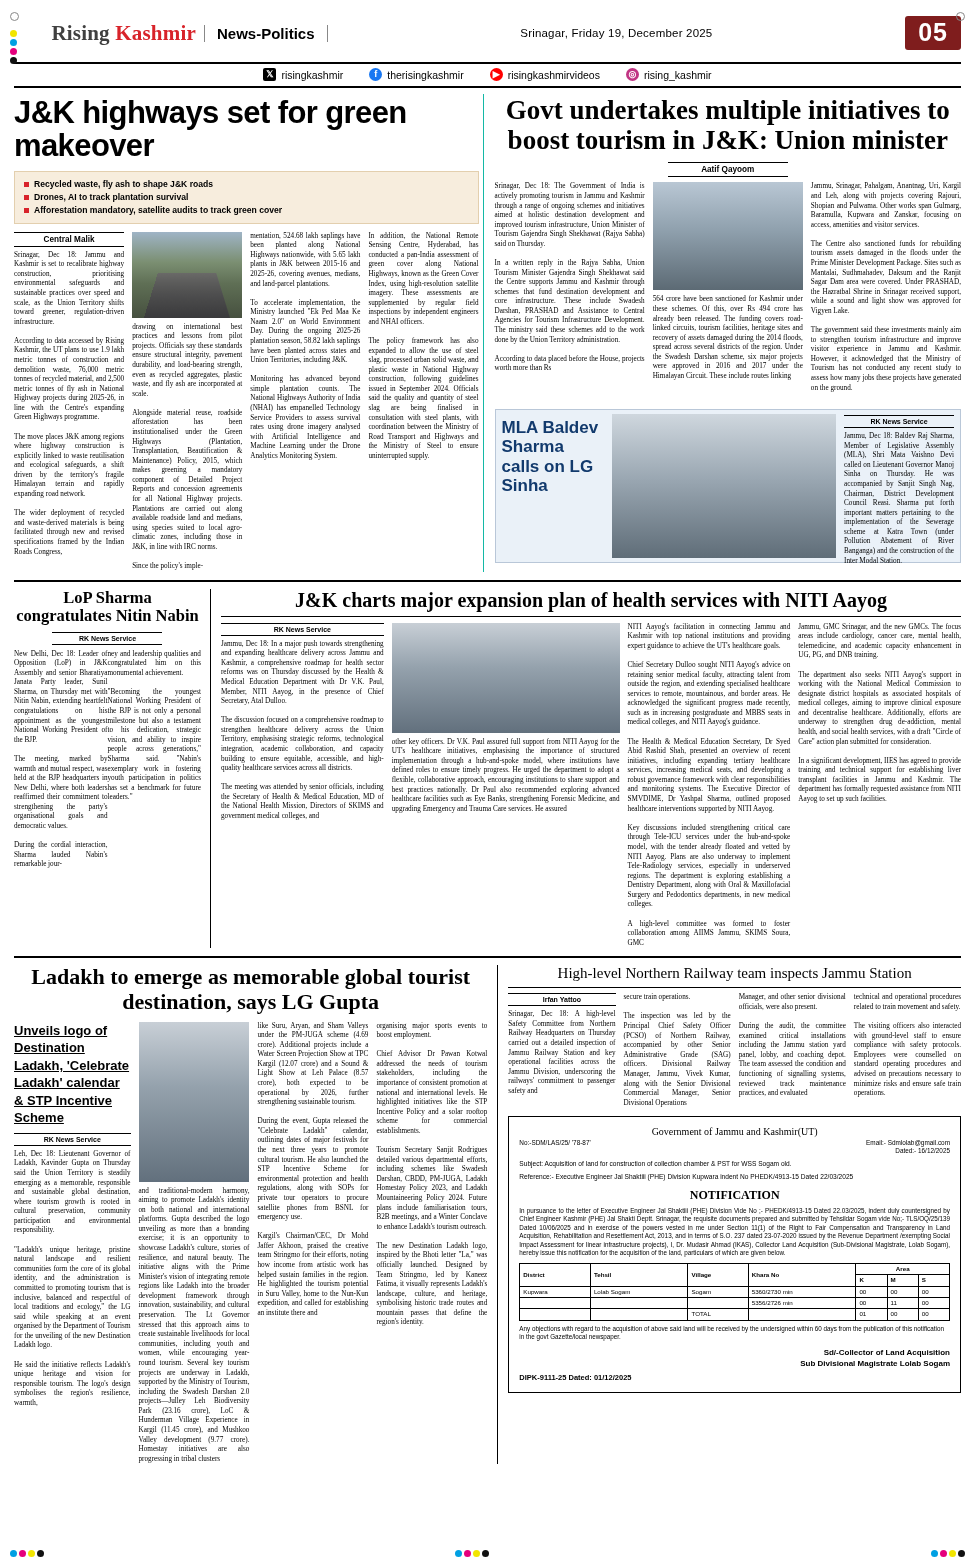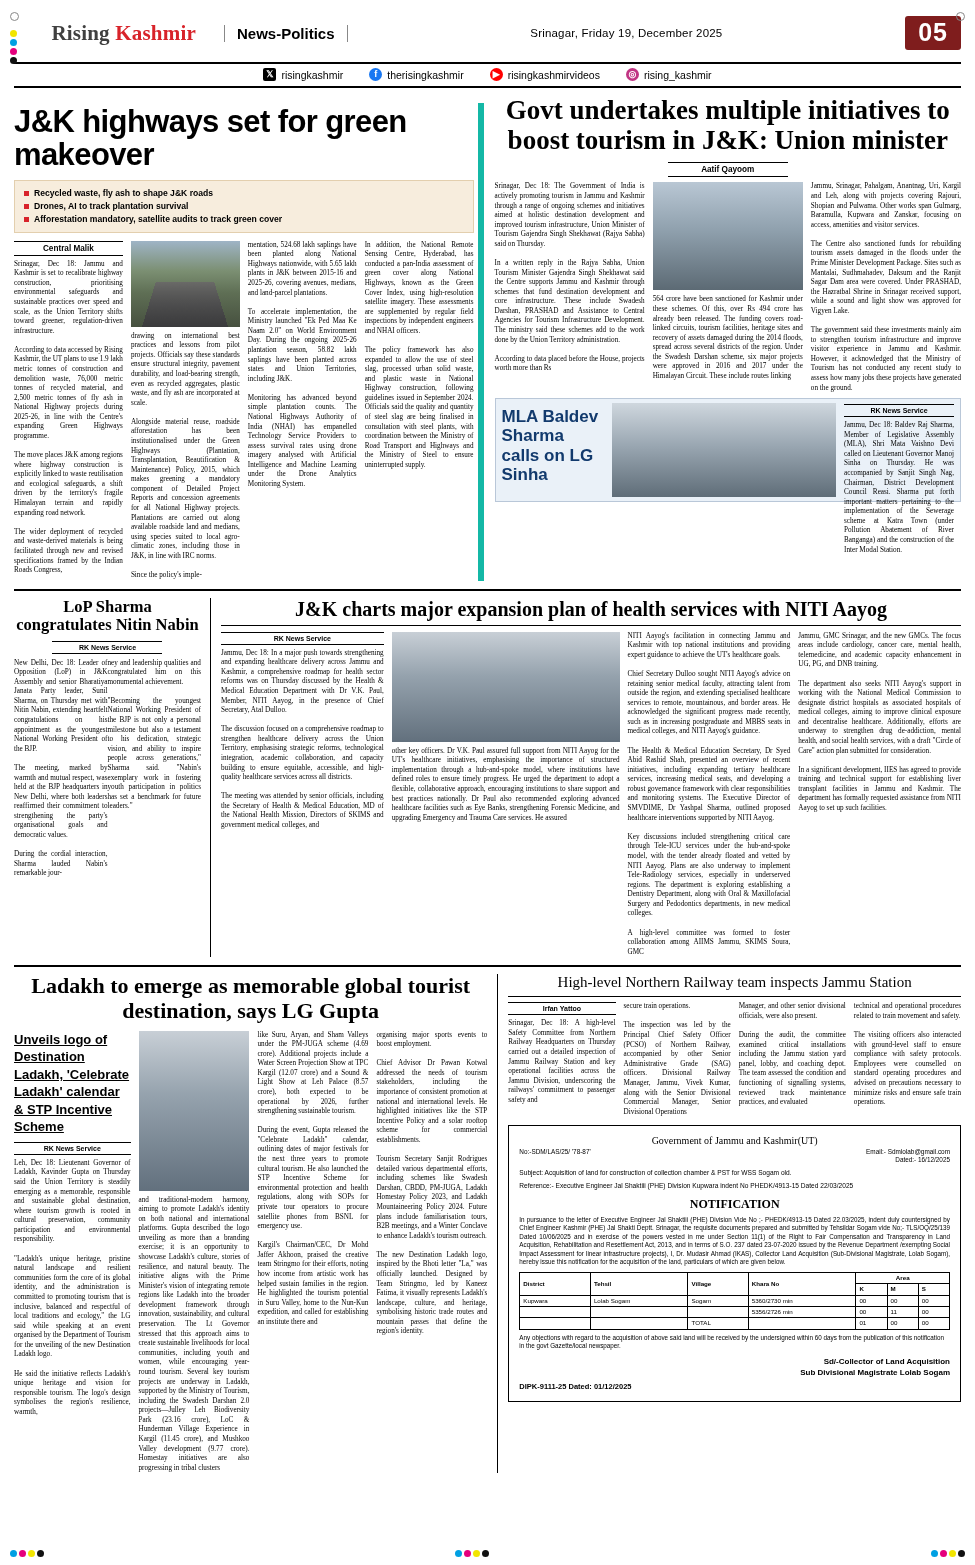"News-Politics" .mast-sec { margin-left: 20px -> 0 }
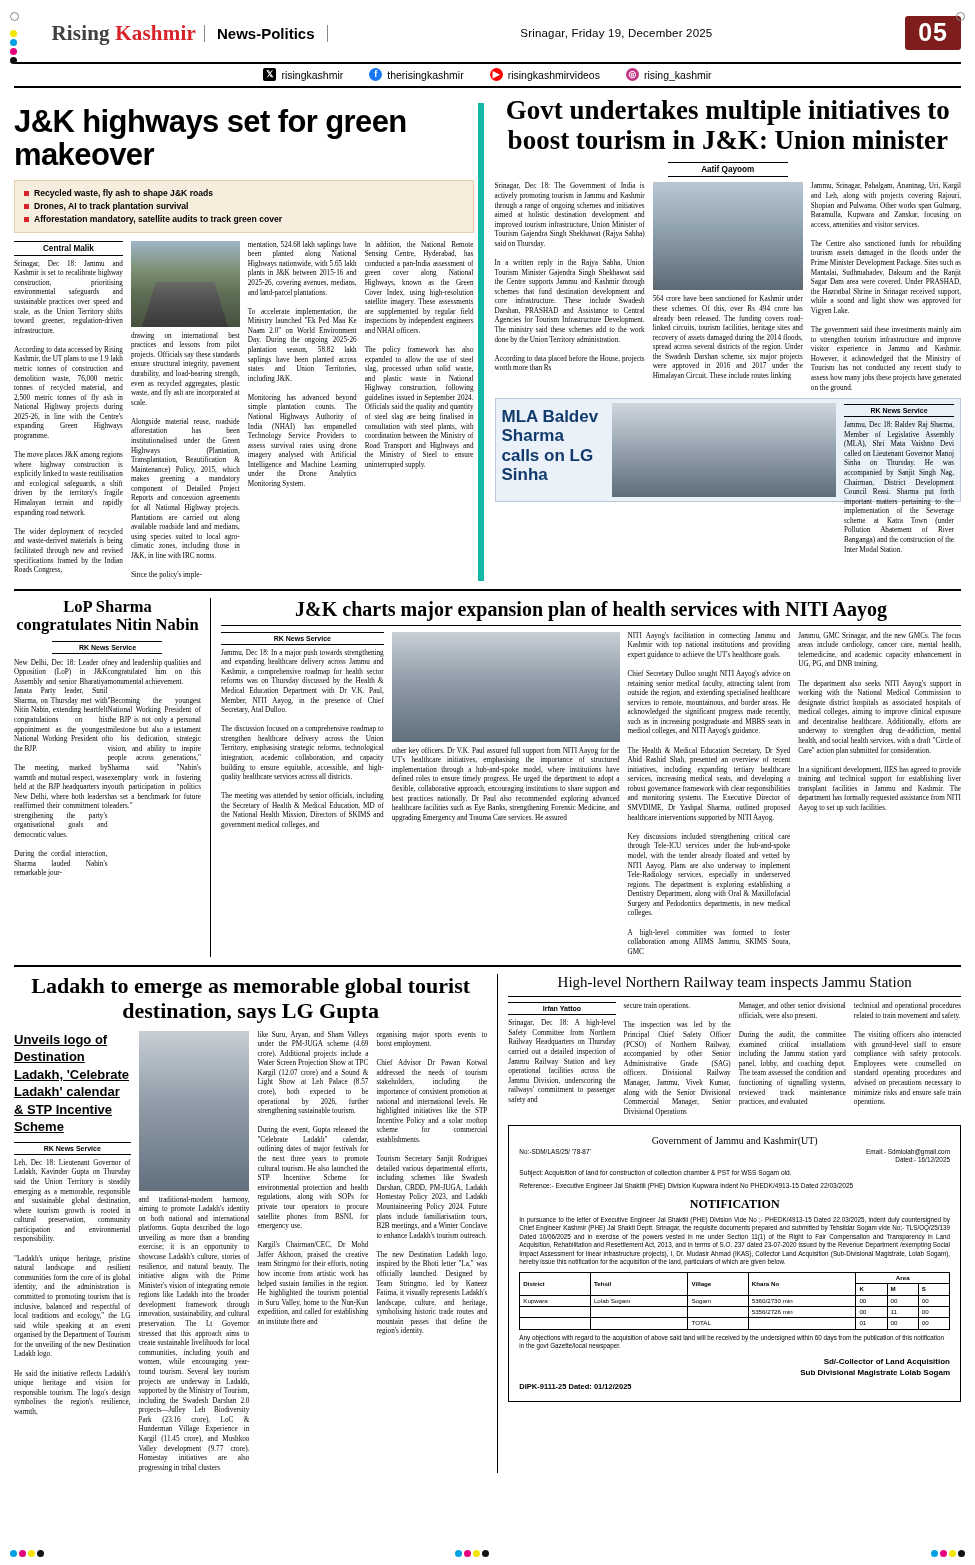"J&K highways set for green" .top-left { border-right: 6px solid #14b8a6 -> 1px solid #14b8a6; margin-top: 9px -> none }
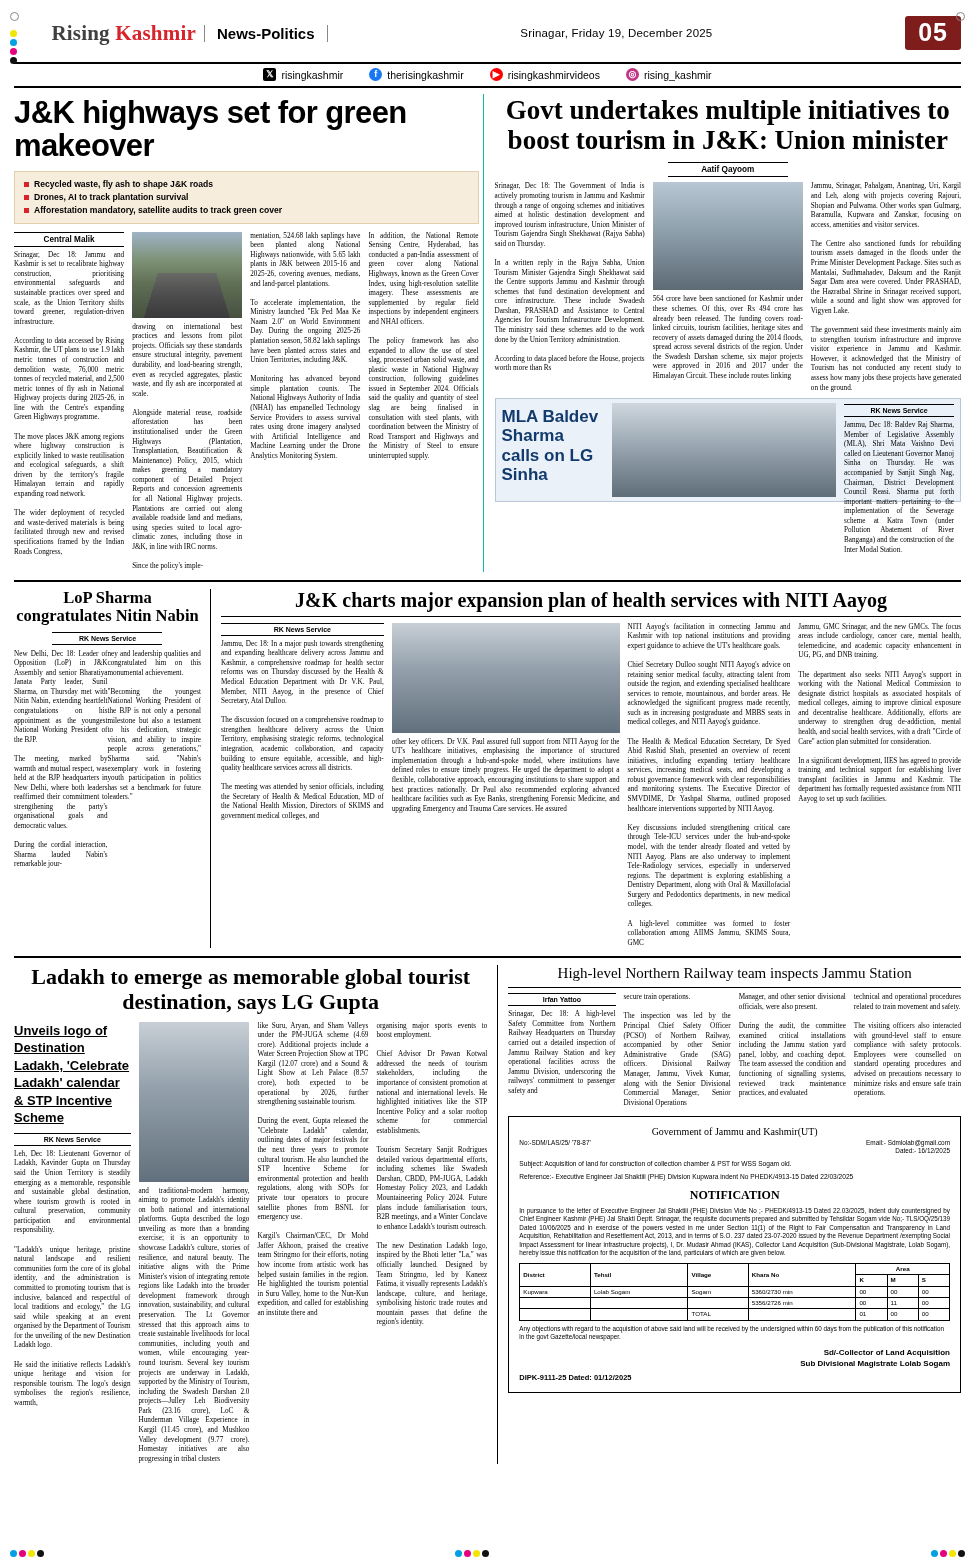"MLA Baldev Sharma calls on" .mla-band { height: 104px -> 154px; margin-top: 5px -> 16px }
